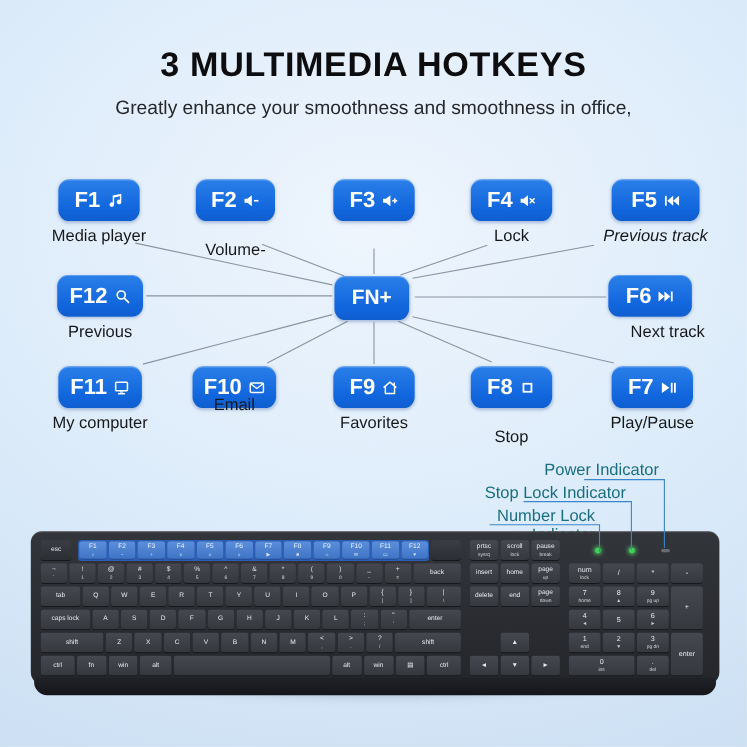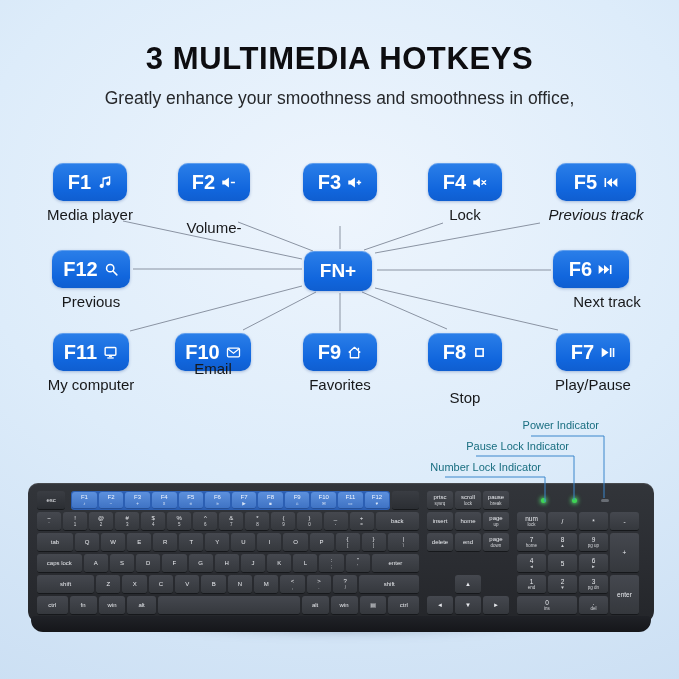"Power Indicator" .ind-label { font-size: 11px -> 15px }
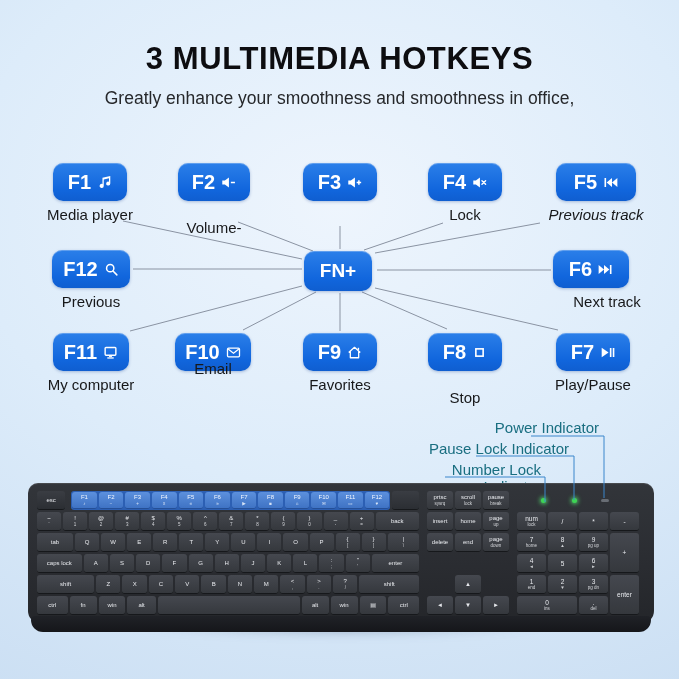"Pause Lock Indicator" div.ind-label { text: Pause -> Stop }
